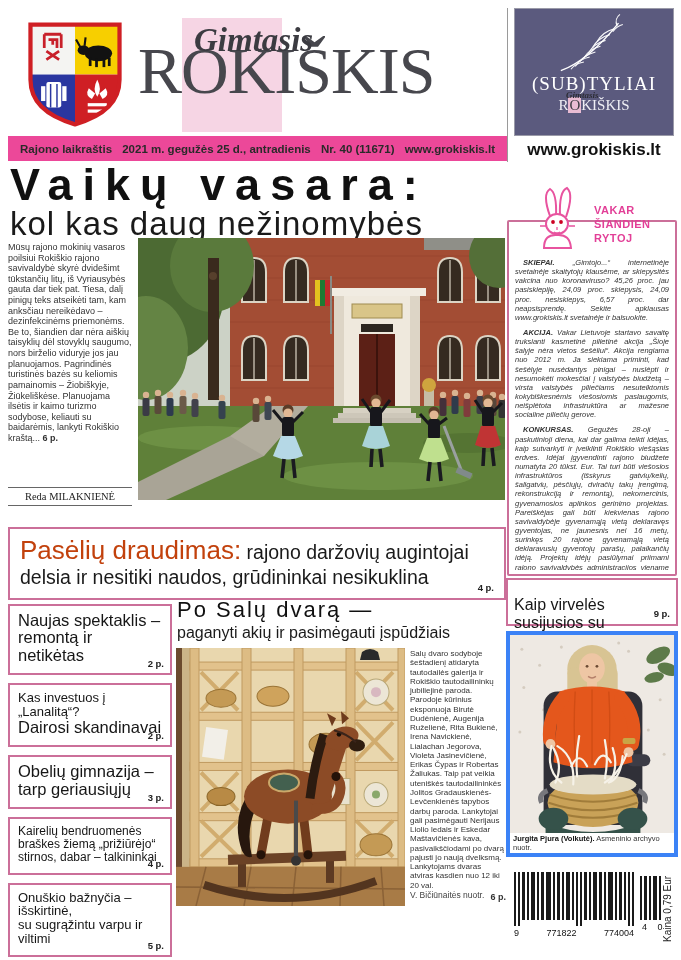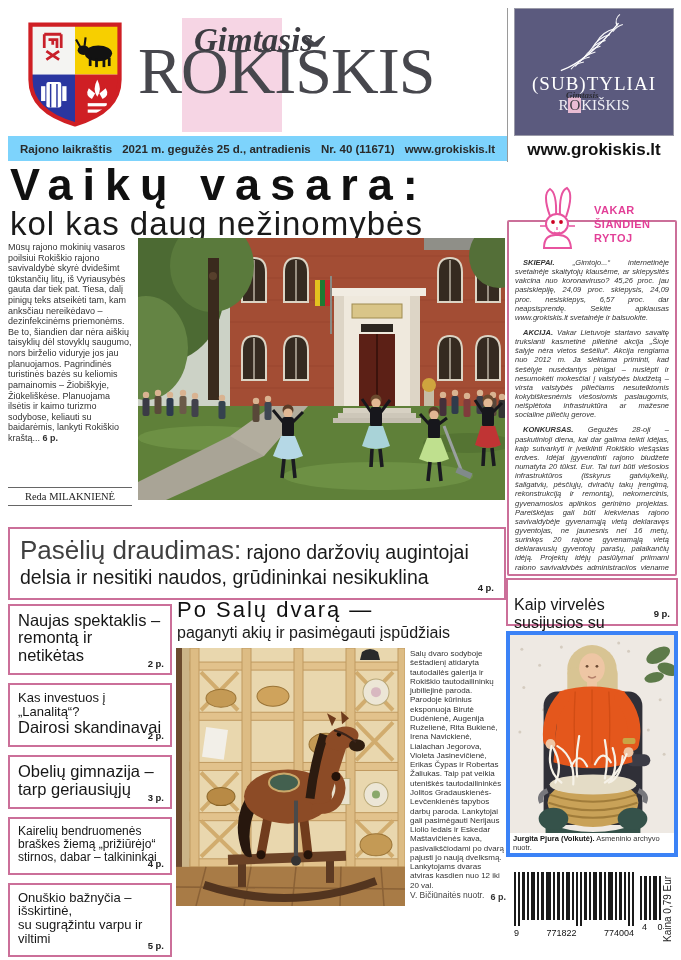"Rajono laikraštis" .infobar { background: #7dd3fc -> #ec4899 }
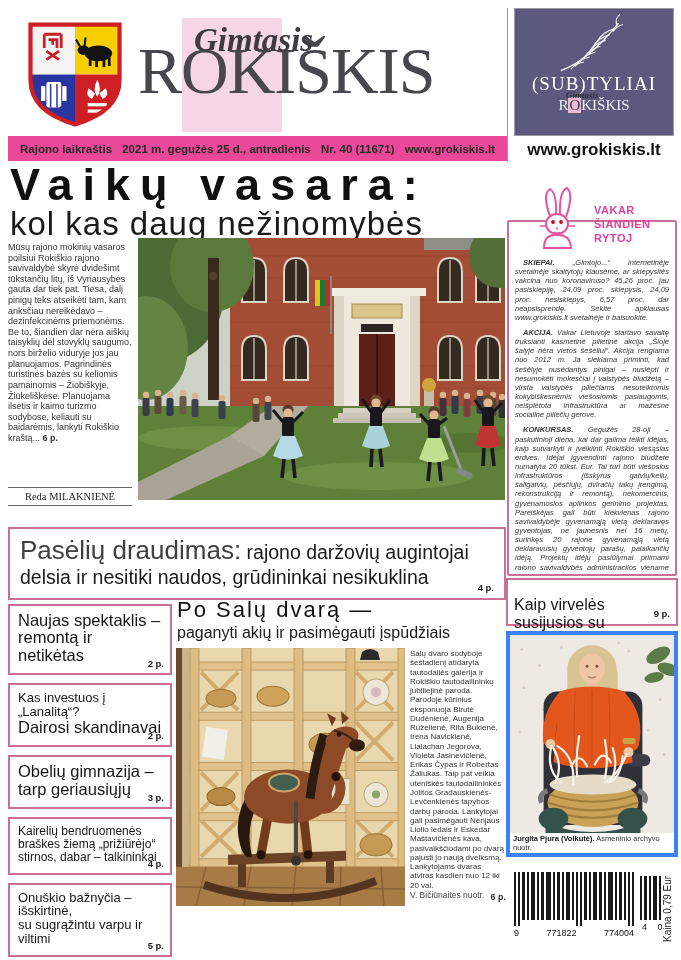"Pasėlių draudimas:" .crops .big { color: #404040 -> #c2410c }
